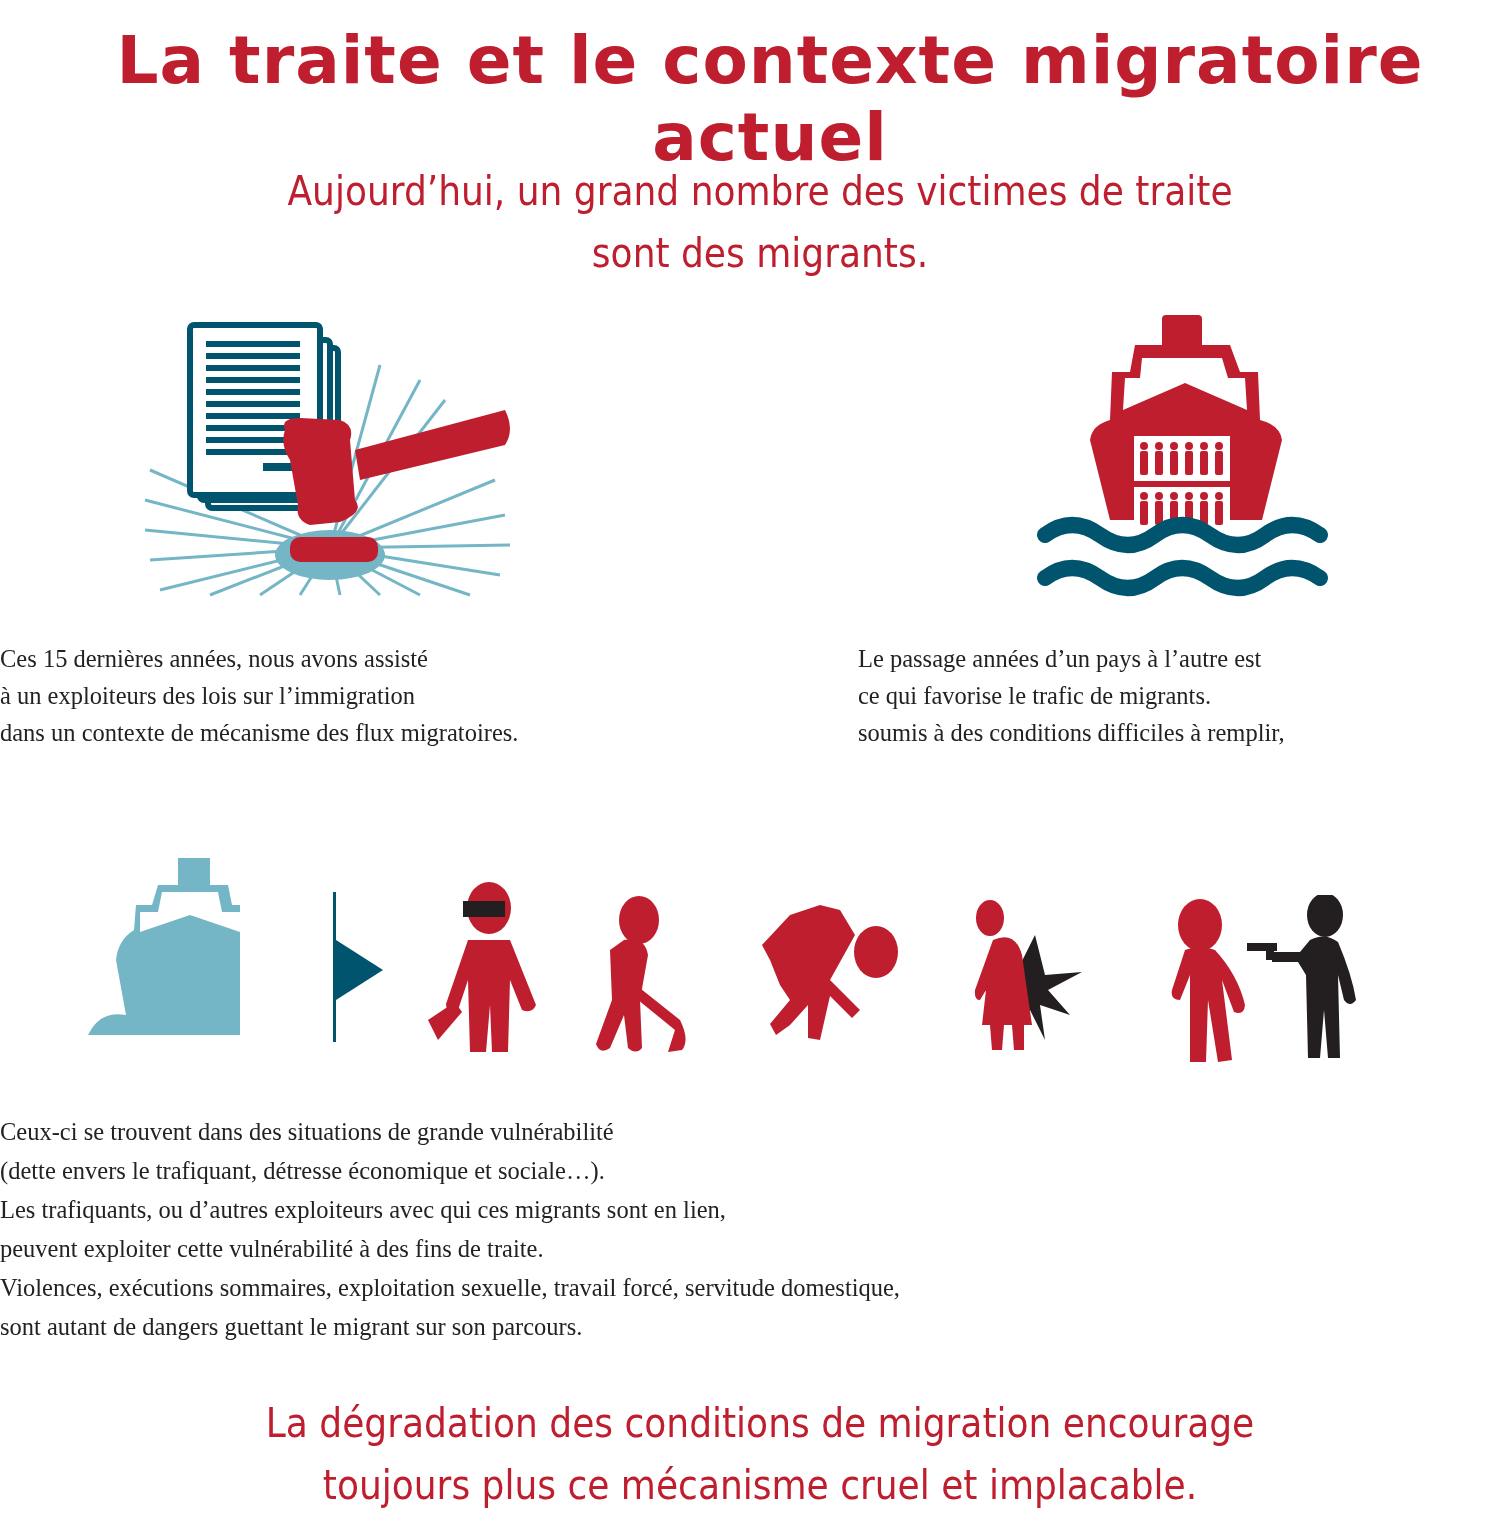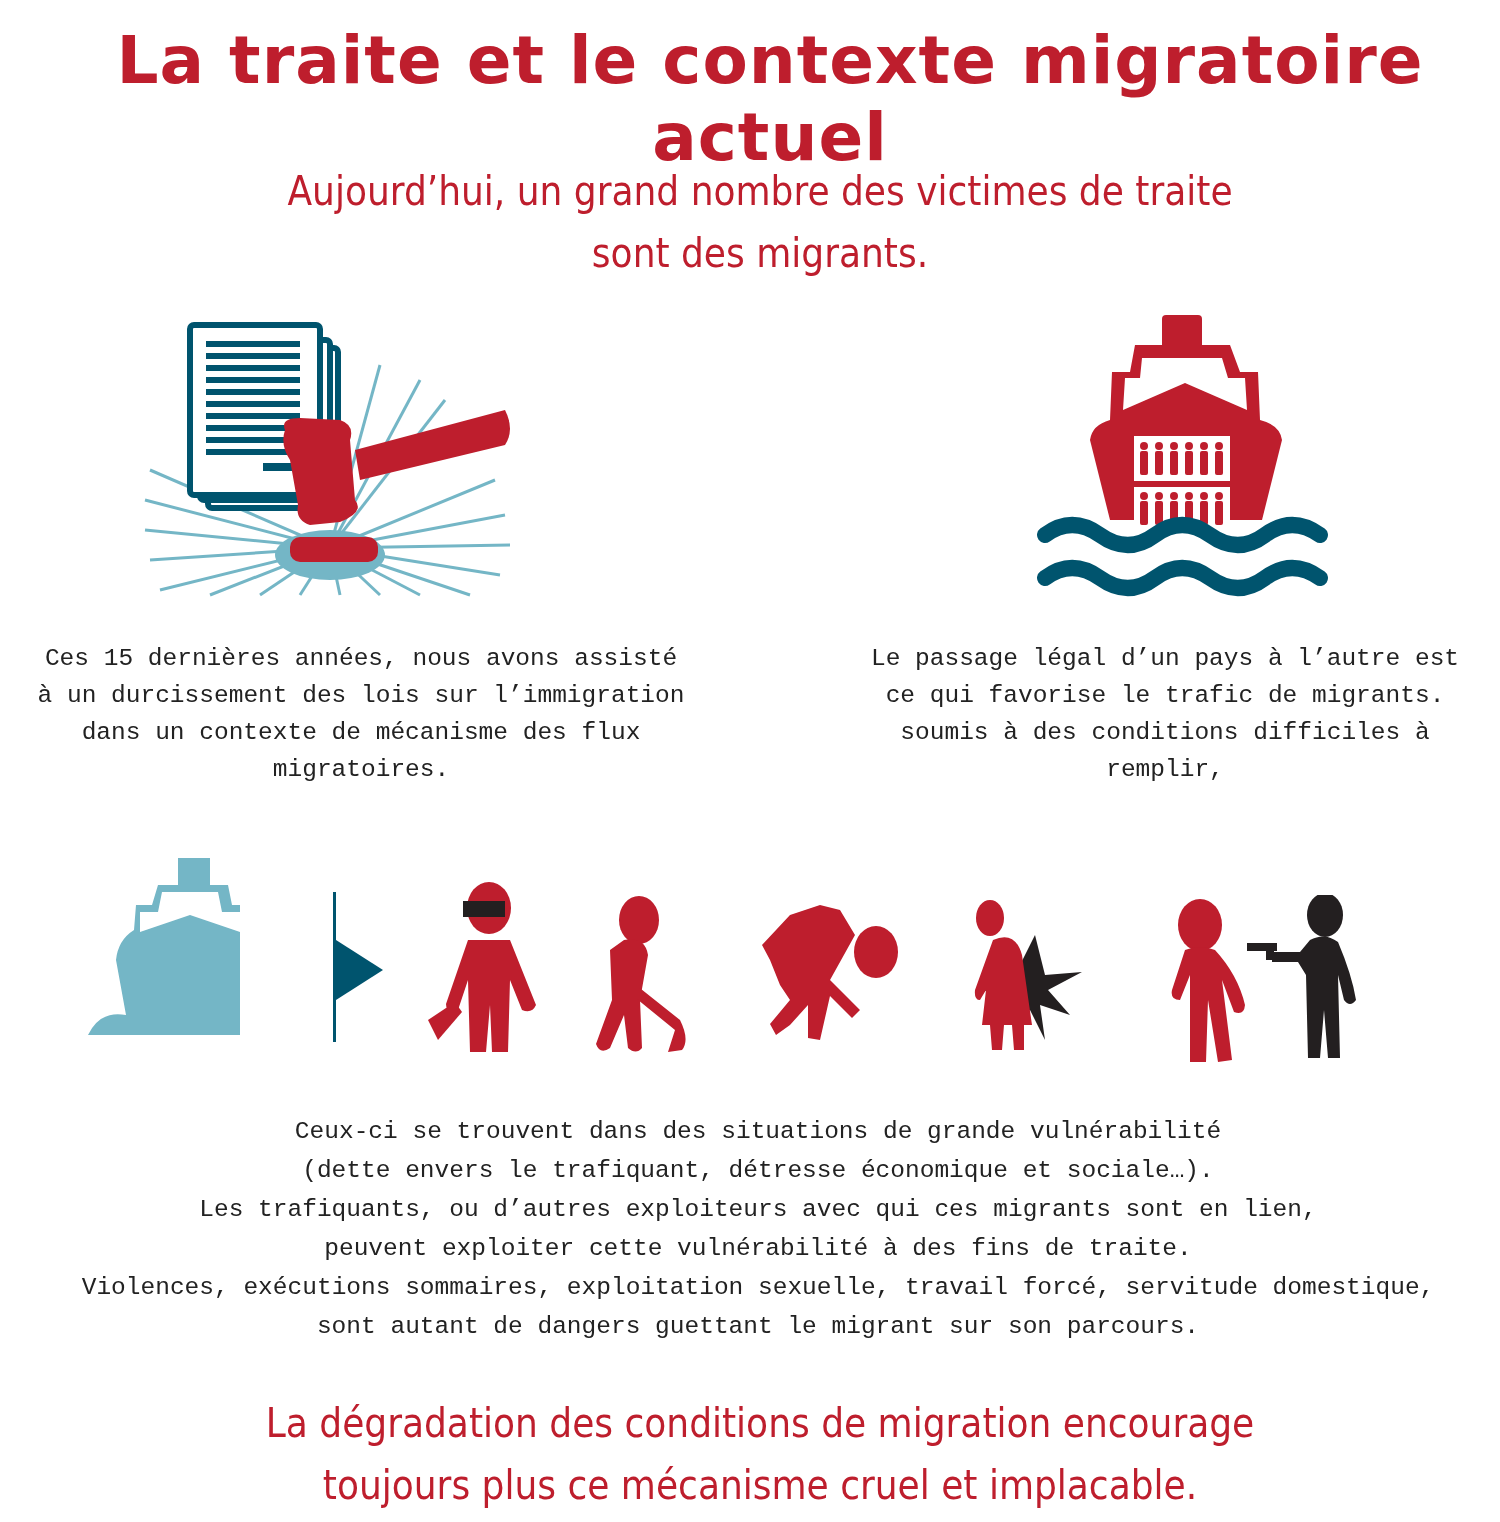"Ces 15 dernières années, nous" .para { font-family: Liberation Mono, monospace -> Liberation Serif, serif; text-align: center -> none }
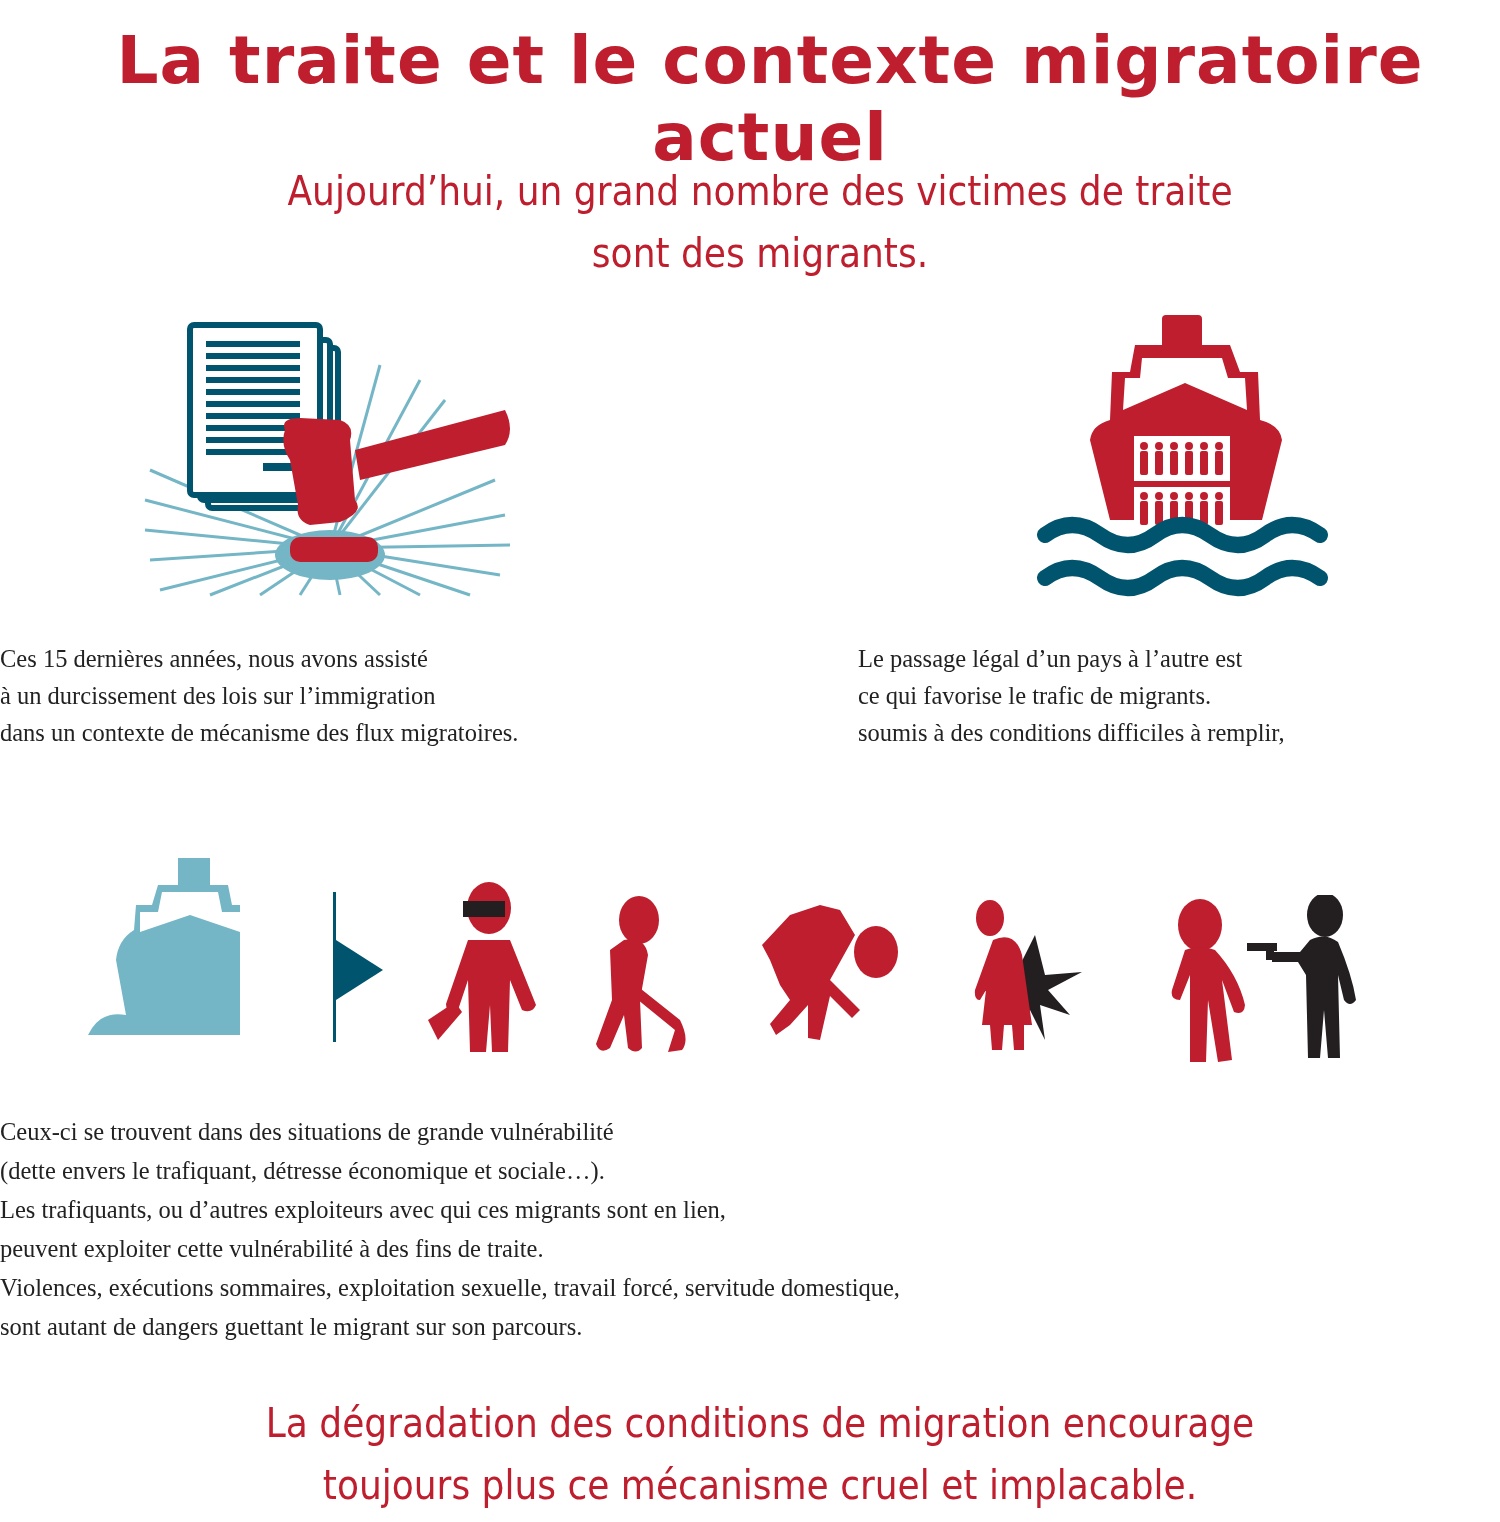"Le passage légal d’un pays" span { text: légal -> années }
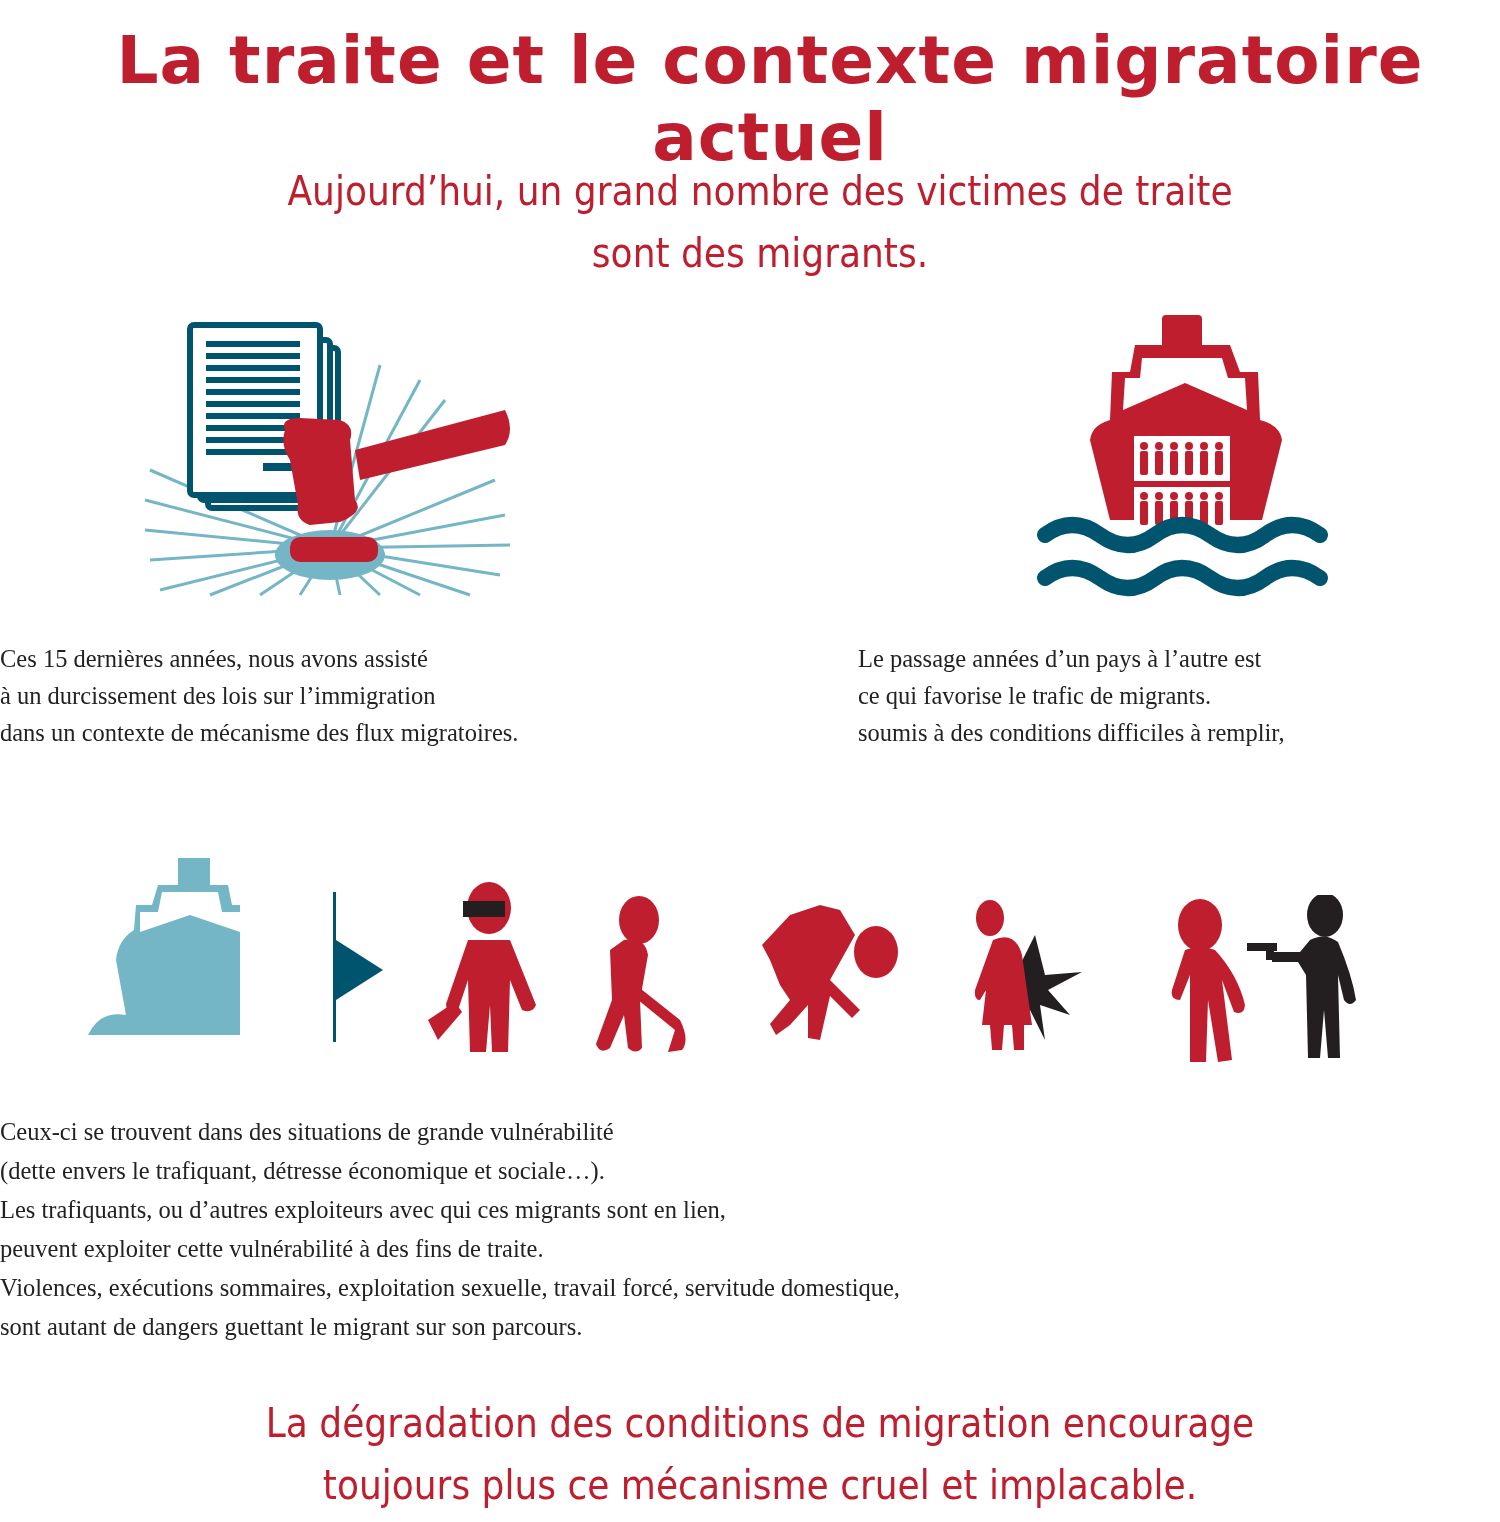"à un durcissement des lois" span { text: durcissement -> exploiteurs }
